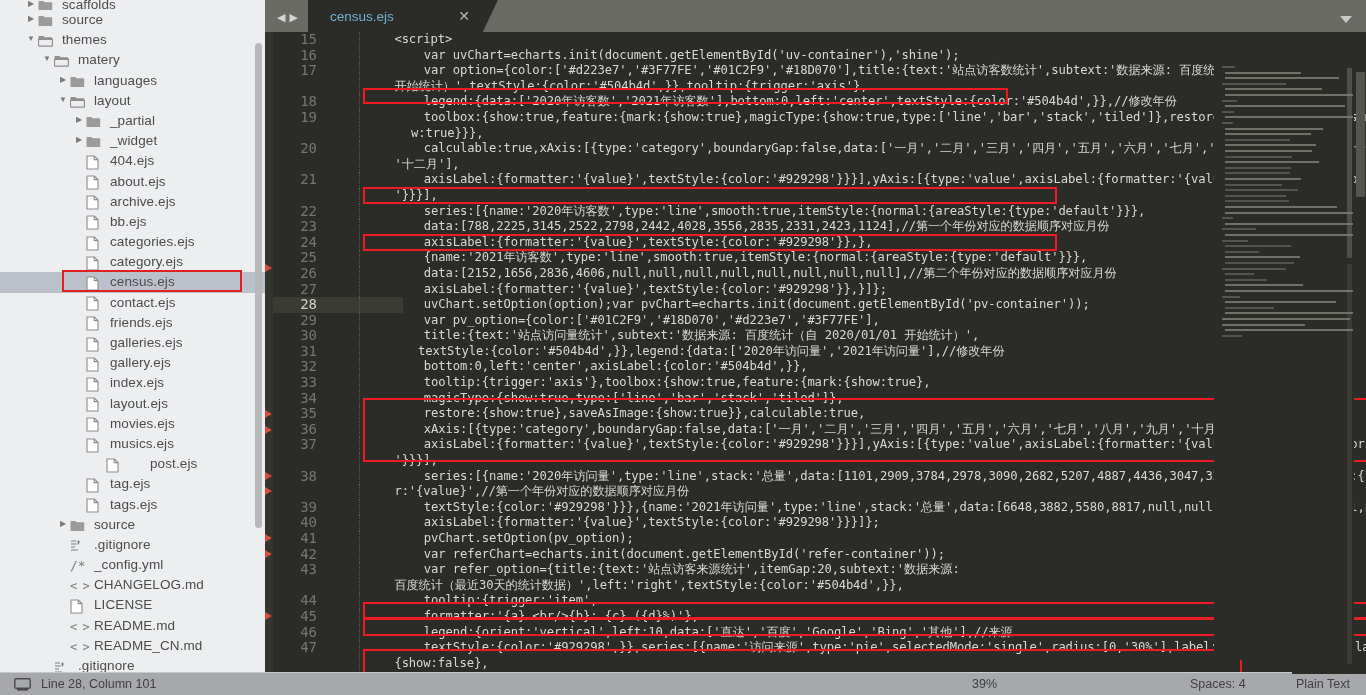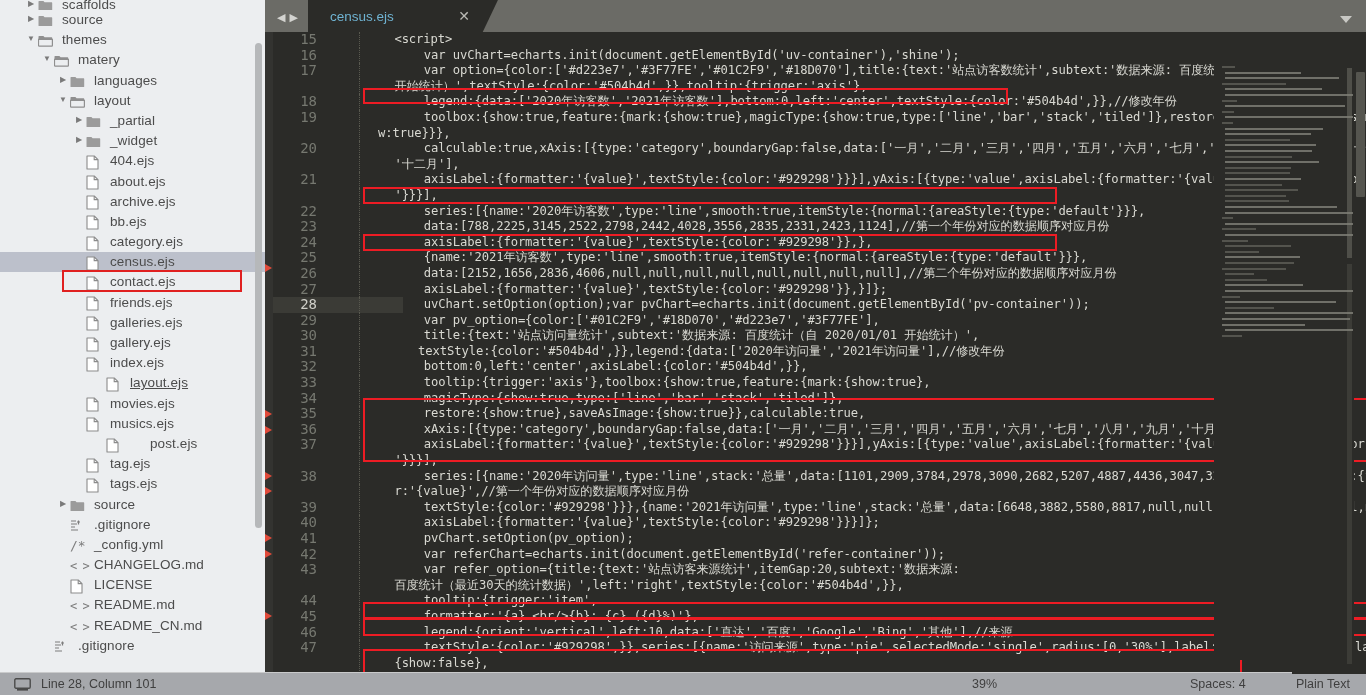"w:true}}}," div.ctext { left: 113px -> 146px }
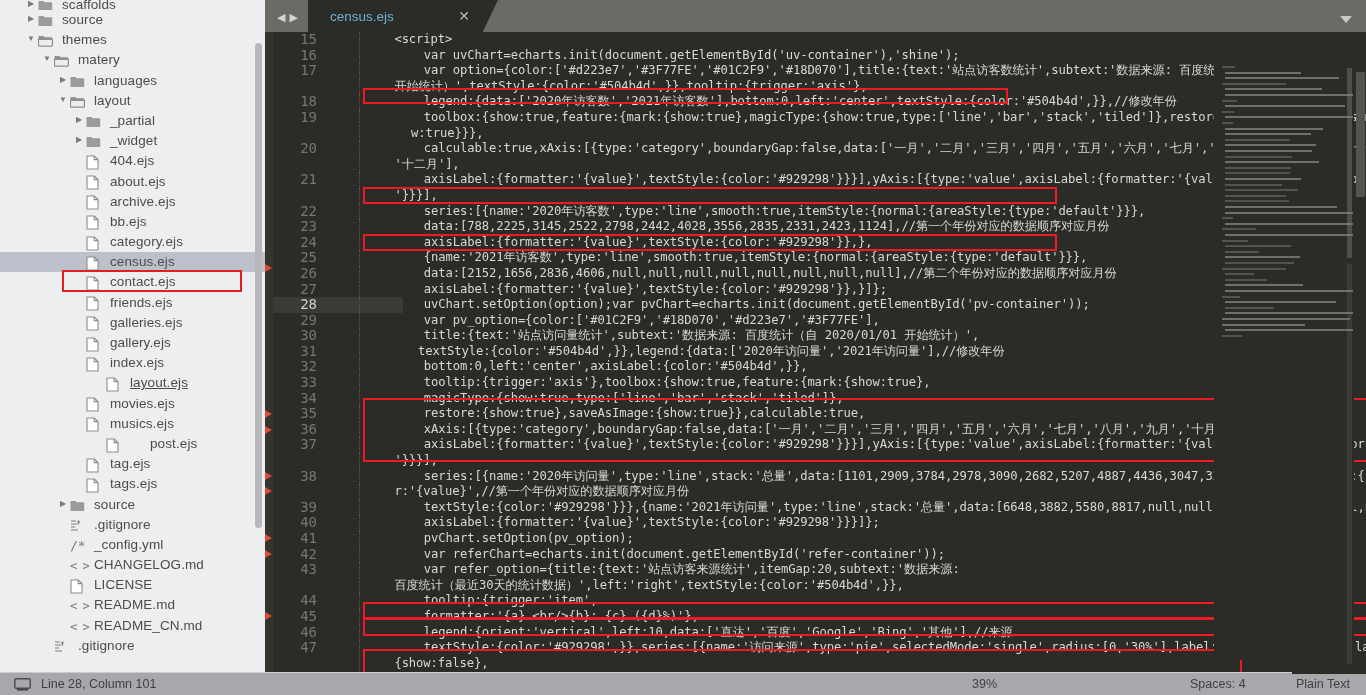"categories.ejs" div.tree-row { html: none -> <div> <span></span> <span> <svg> <path></path> <path></path> </svg> </span> <span>categories.ejs</span> </div> }
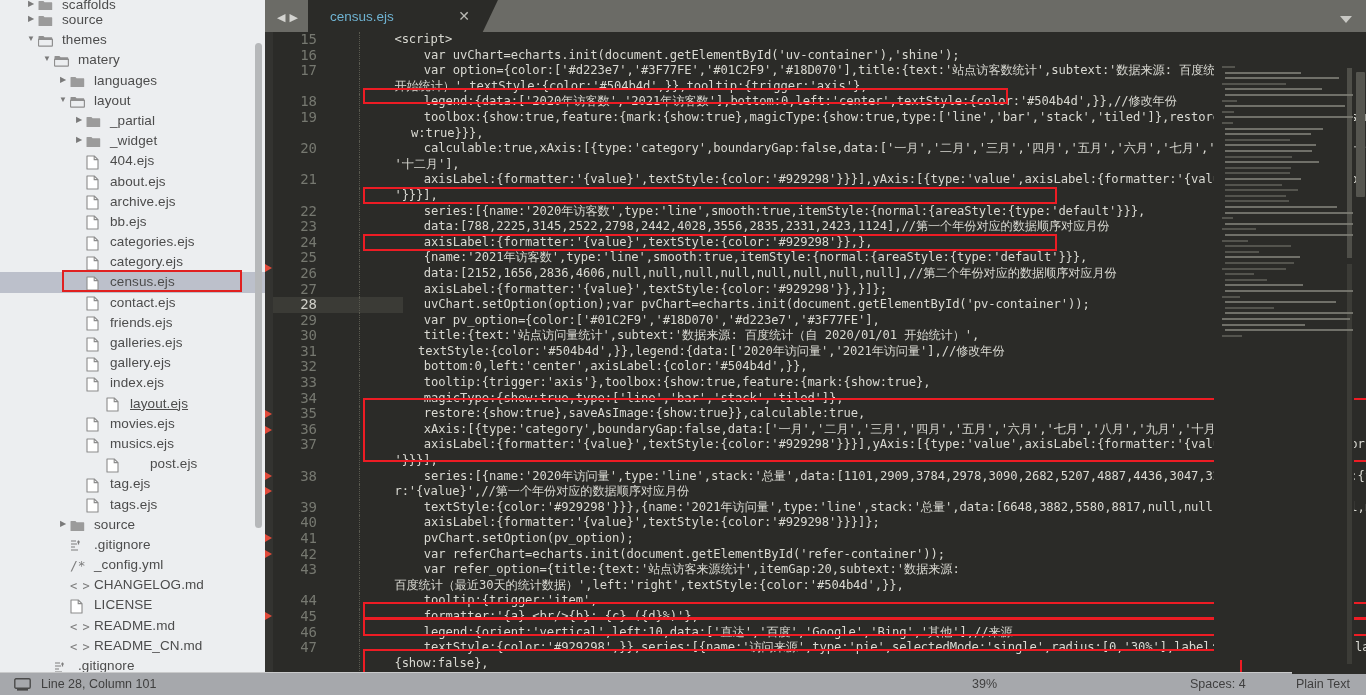"layout.ejs" div.tree-row { padding-left: 92px -> 72px; text-decoration: underline -> none }
